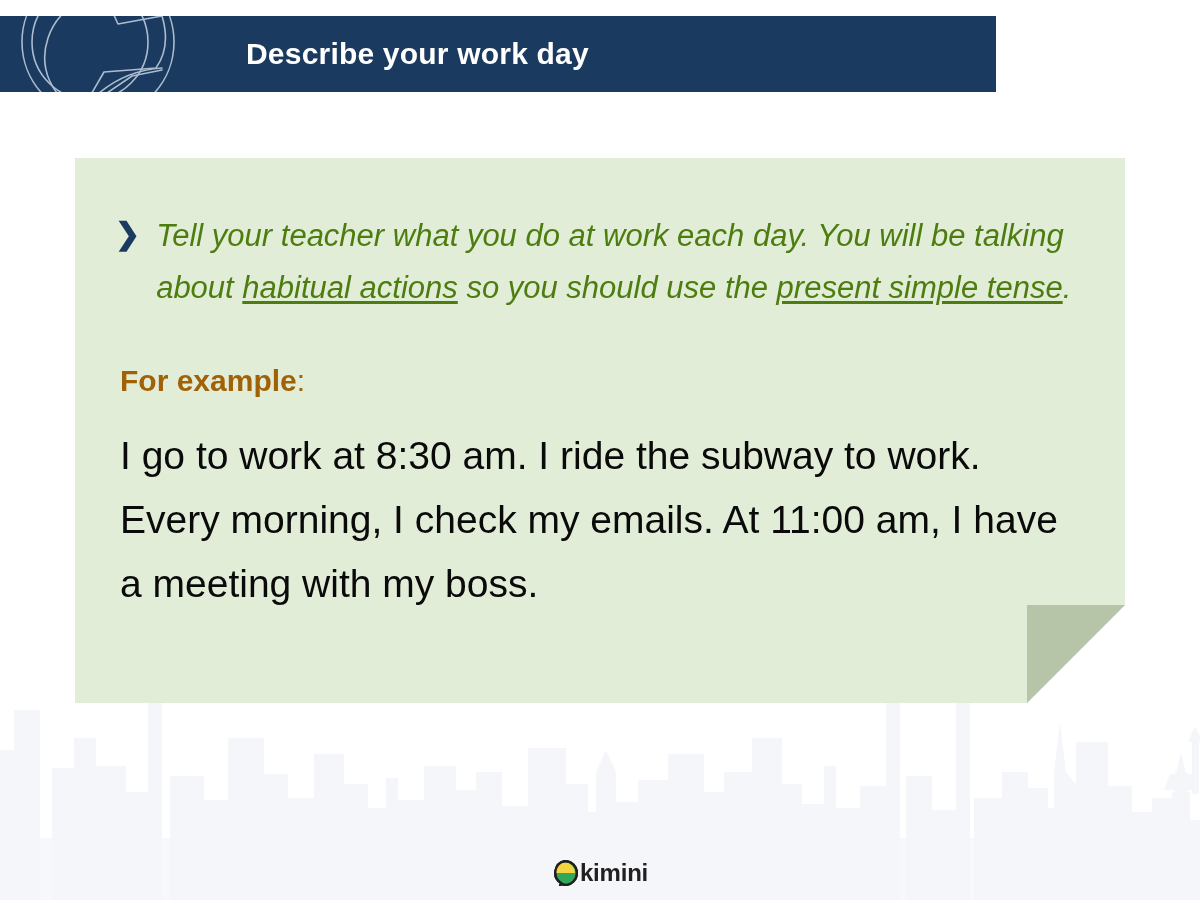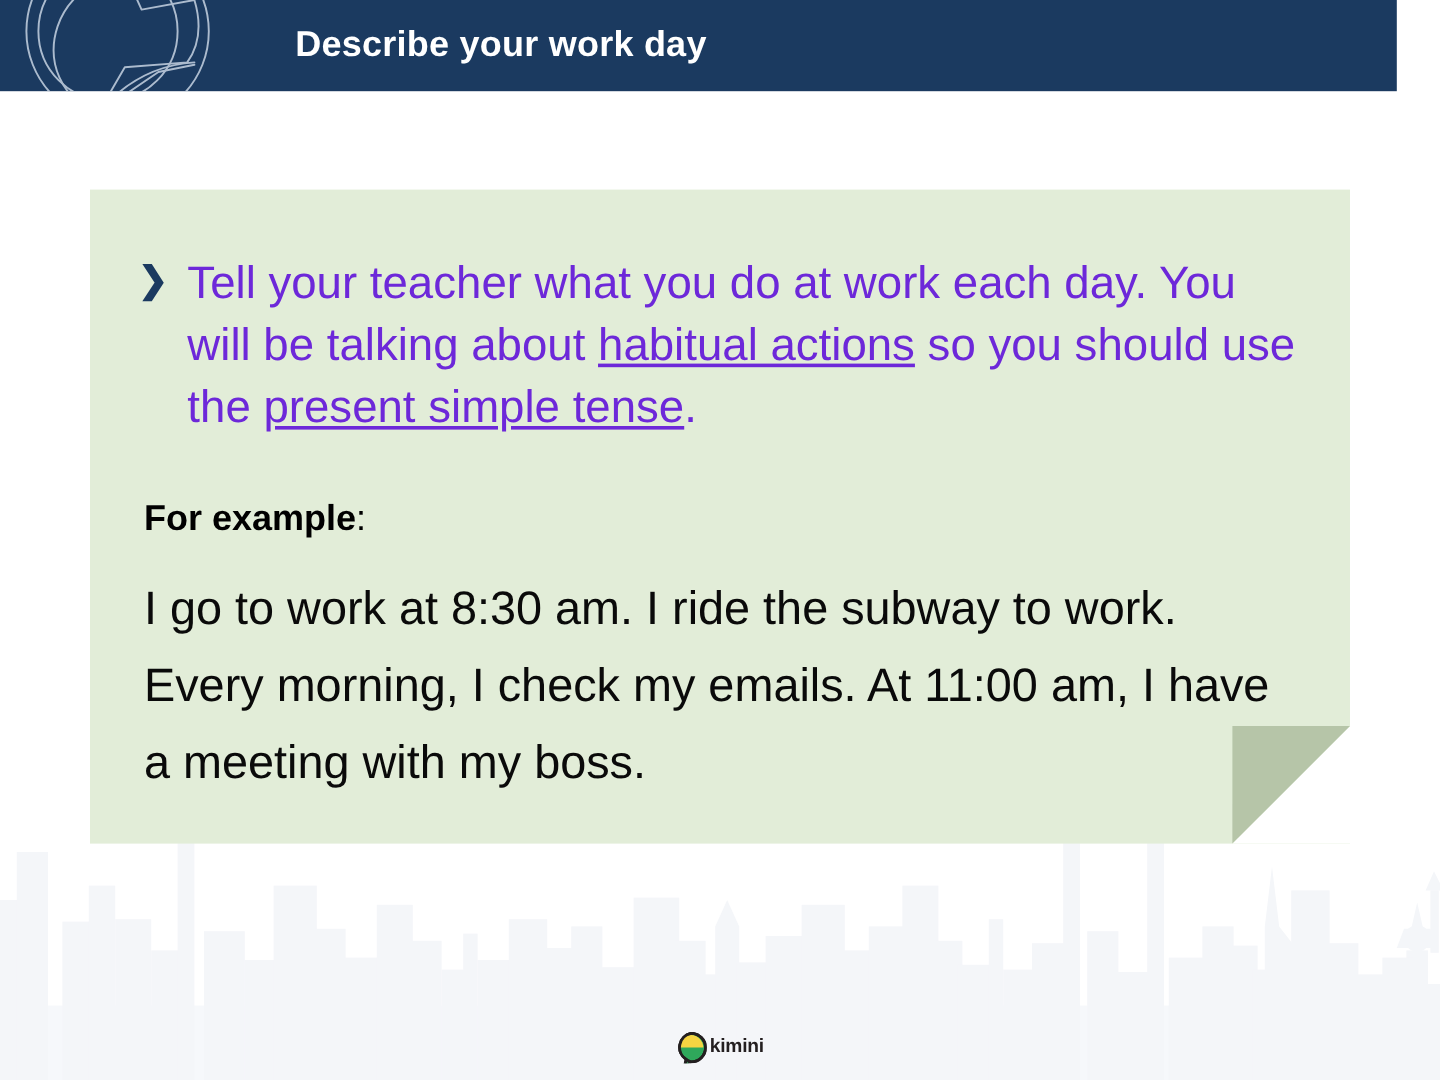"Describe your work day" .header-bar { top: 0 -> 16px; width: 1164px -> 996px }
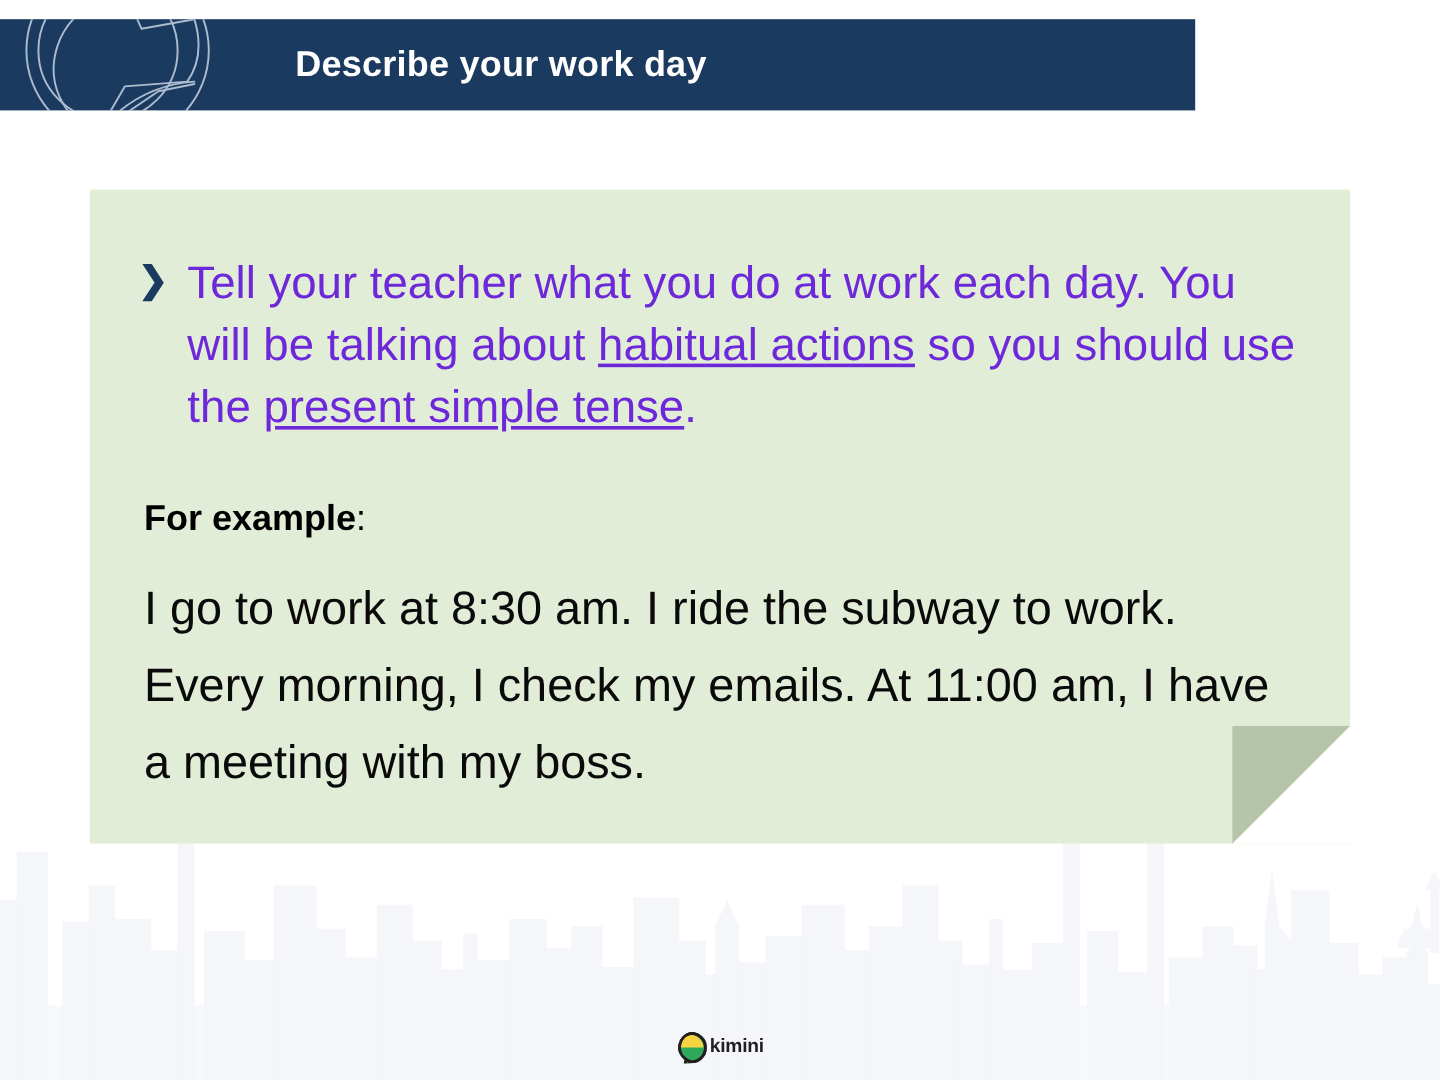"Tell your teacher what you" .intro-text { color: #6d28d9 -> #4d7c0f; font-size: 38px -> 31px; font-style: none -> italic }
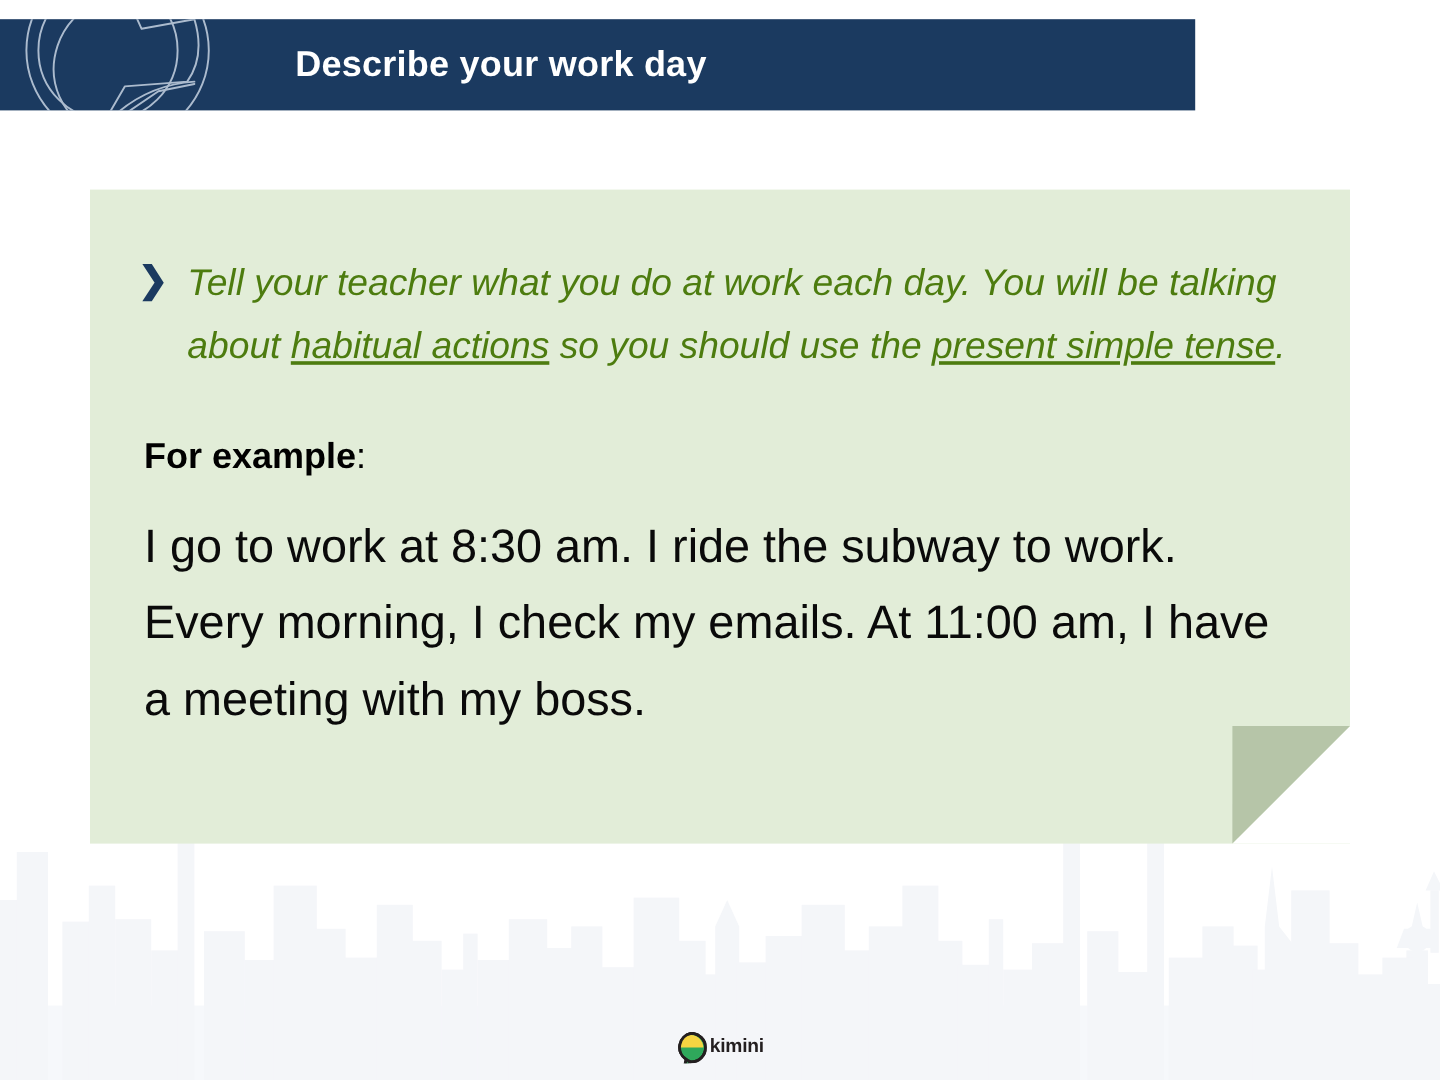"For example:" .example-heading { color: #000000 -> #a16207 }
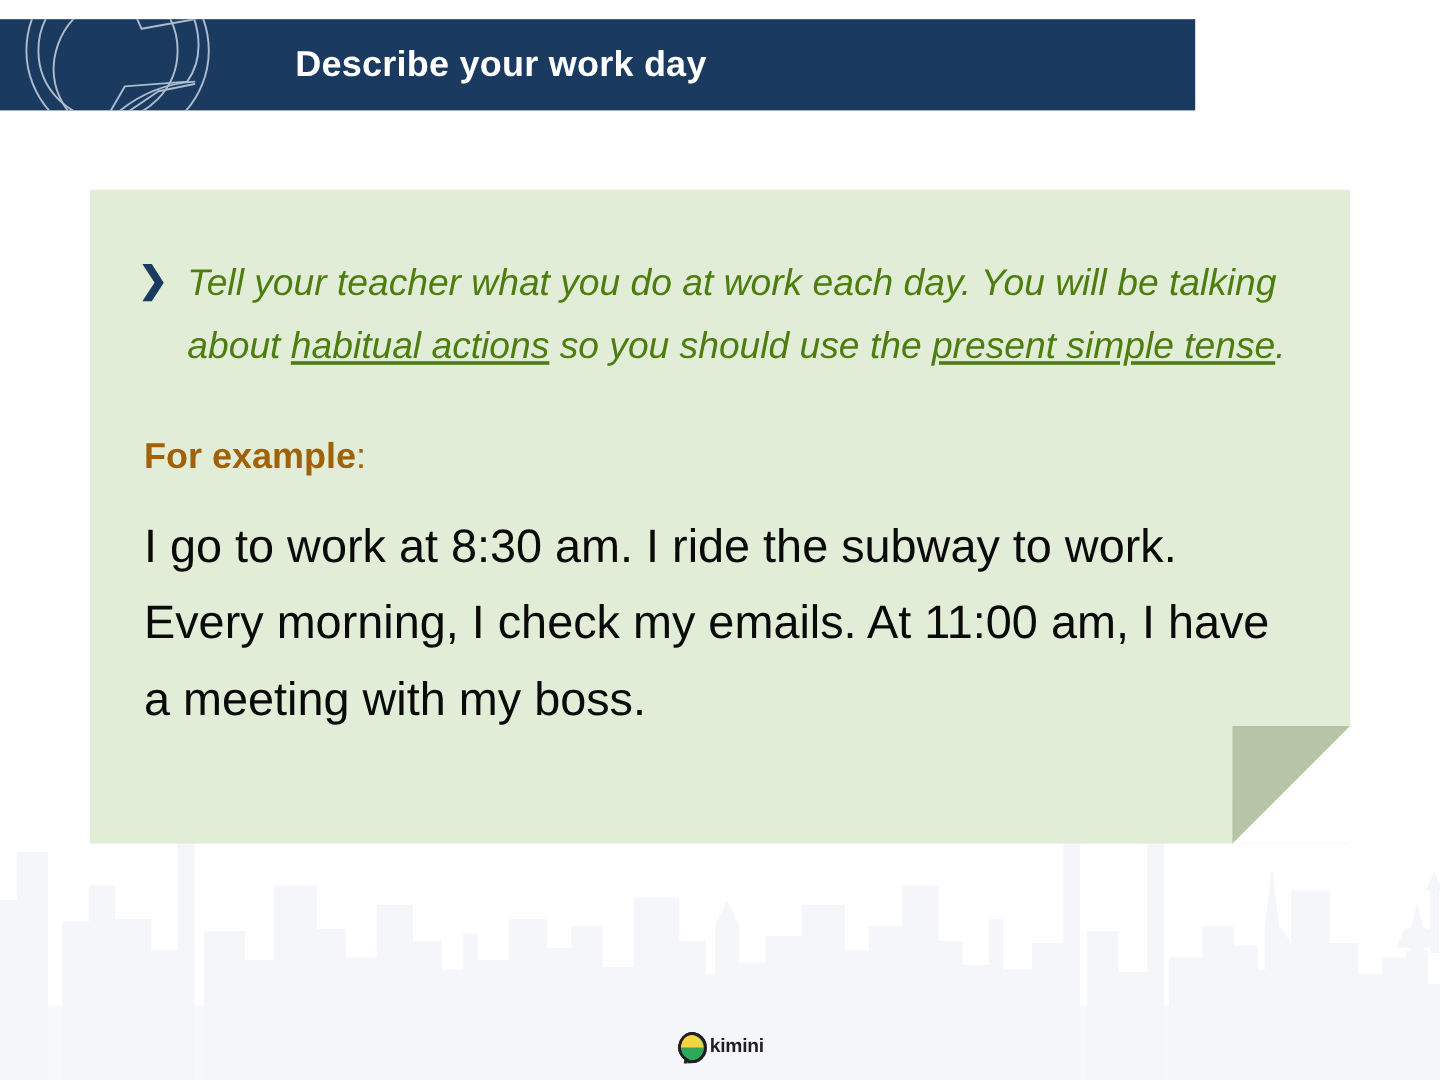"kimini" .footer-logo-text { font-size: 16px -> 24px }
